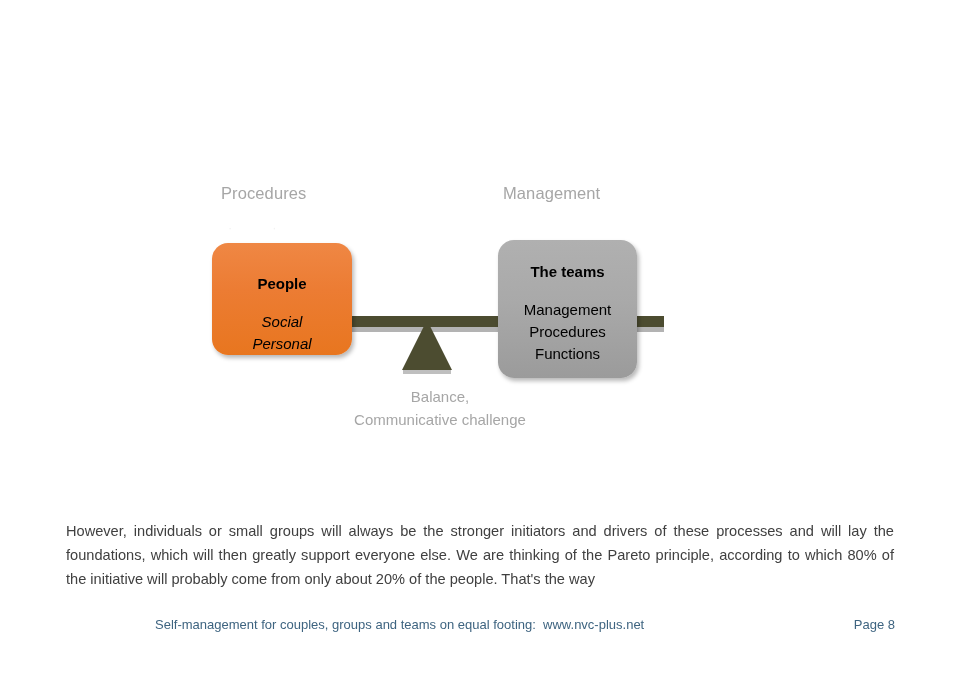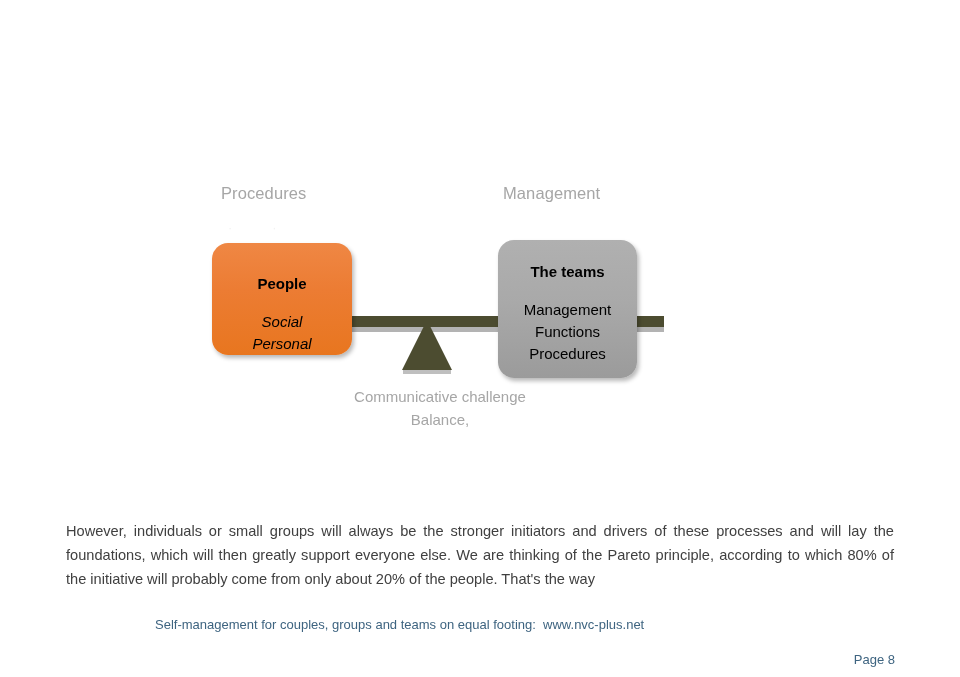"Functions" div { order: before "Procedures" -> after "Procedures" }
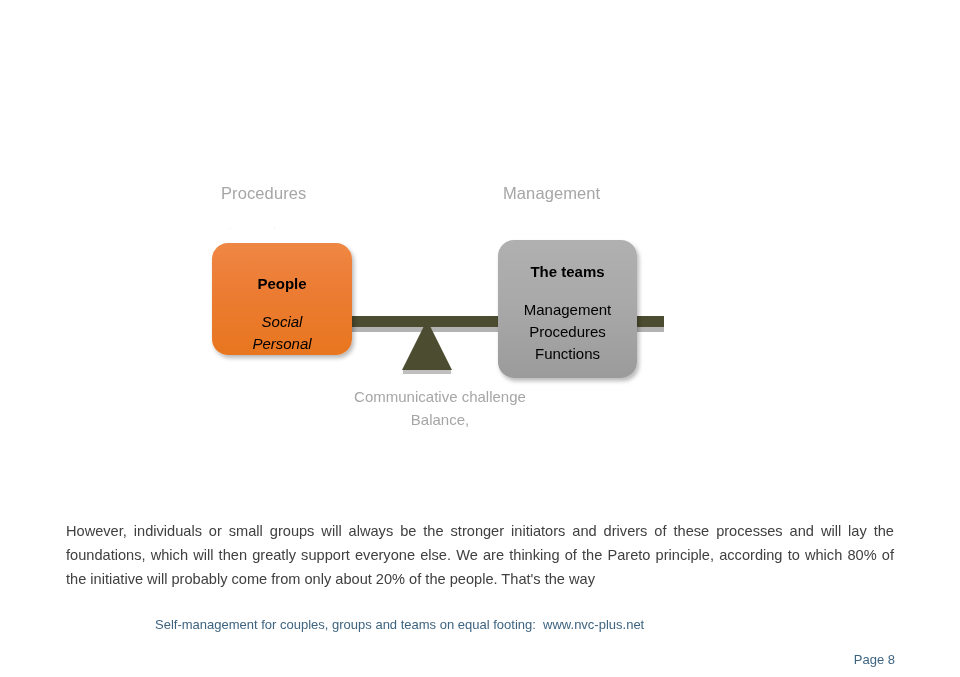"Communicative challenge" div { order: before "Balance," -> after "Balance," }
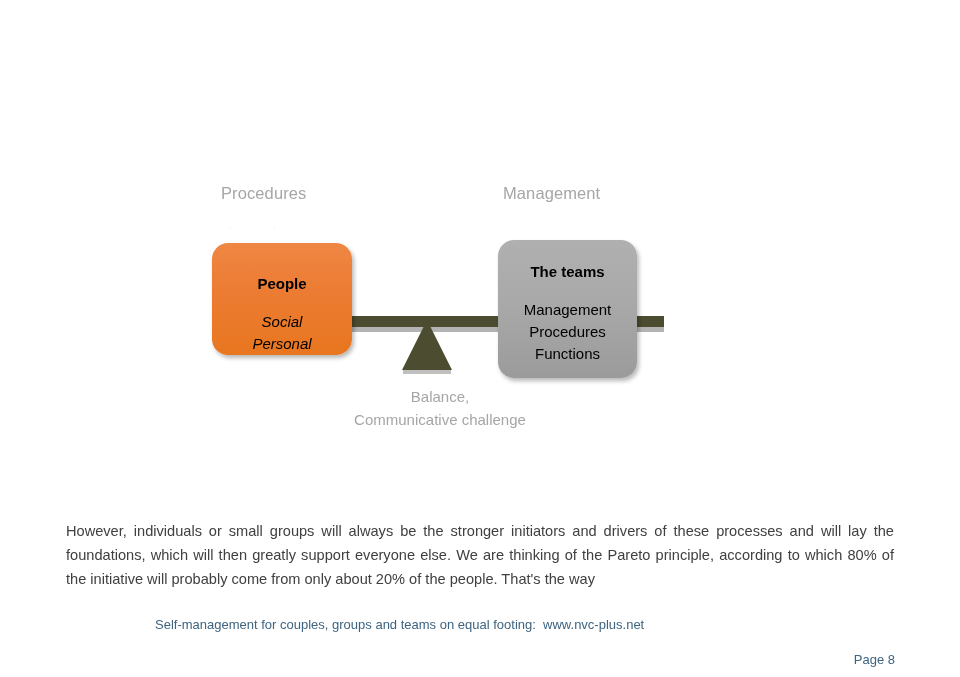"Page 8" .footer-right { margin-top: 35px -> none }
